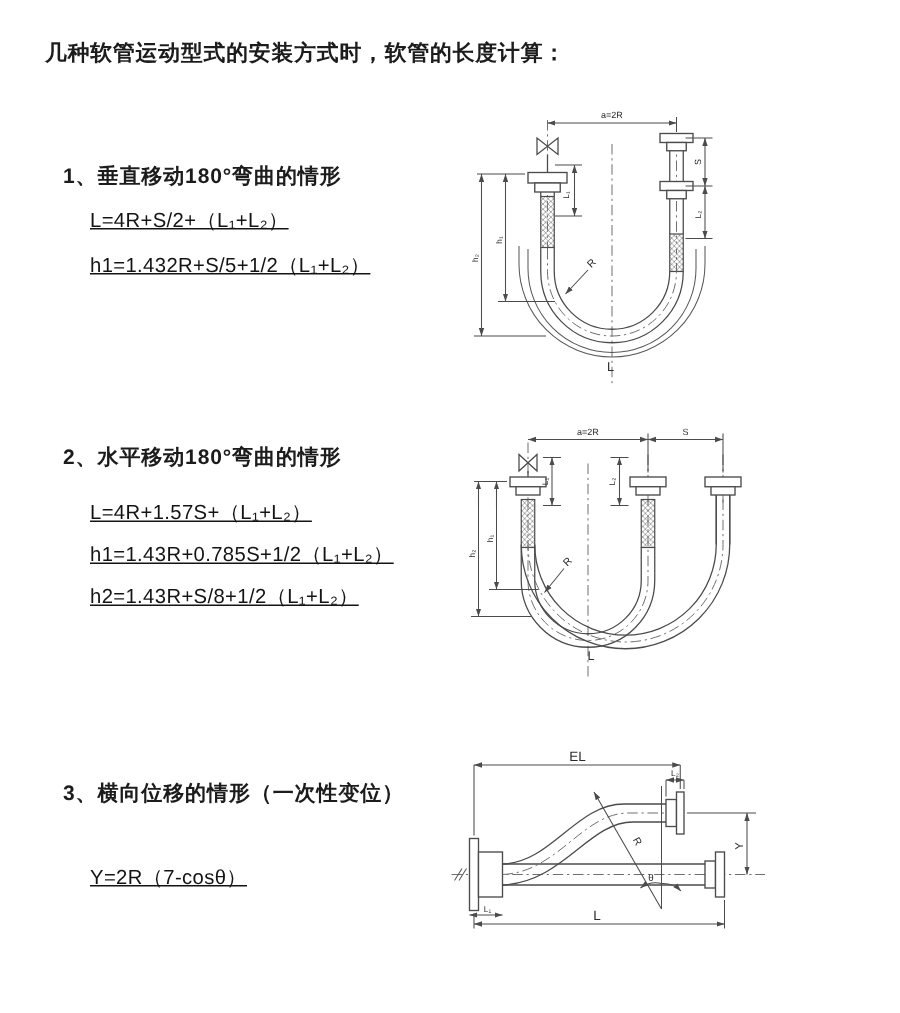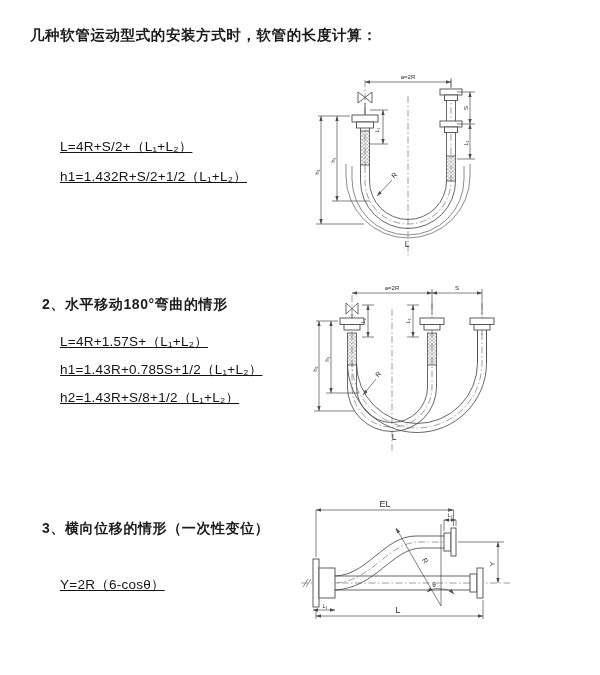"1、垂直移动180°弯曲的情形" div.heading { html: none -> <div>1、垂直移动180°弯曲的情形</div> }
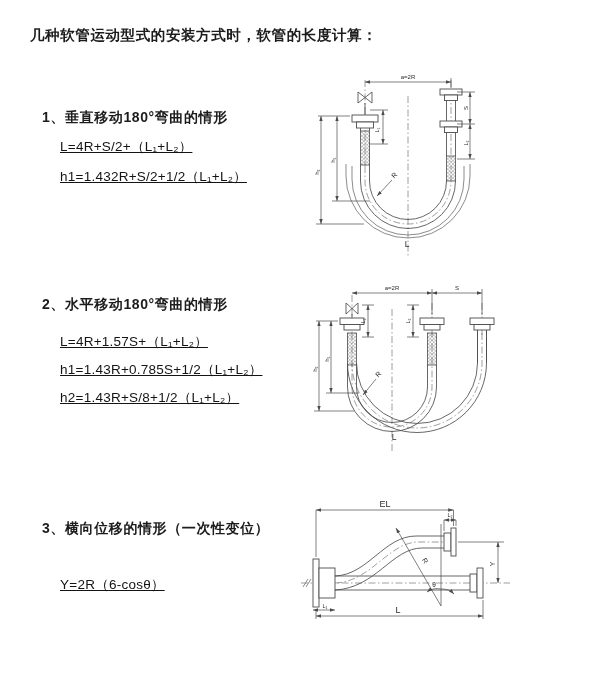"h1=1.432R+S/2+1/2（L₁+L₂）" div.formula { text: 1.432R+S/2+1/2 -> 1.432R+S/5+1/2 }
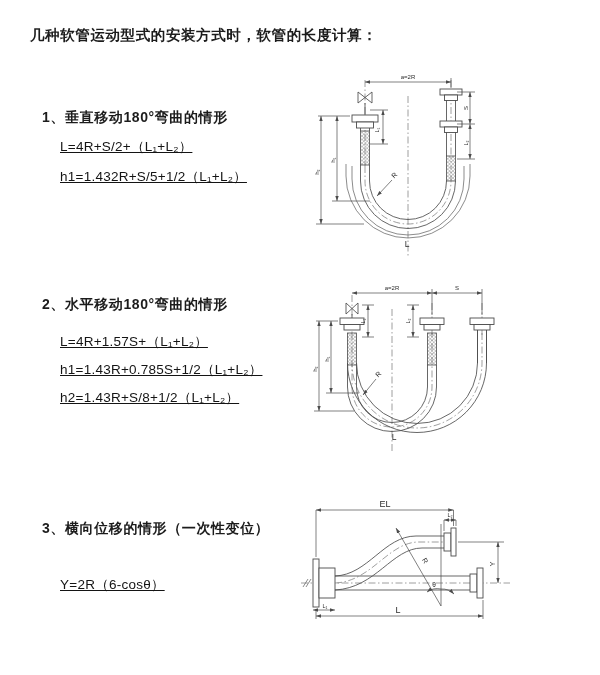"Y=2R（6-cosθ）" div.formula { text: 6-cosθ -> 7-cosθ }
